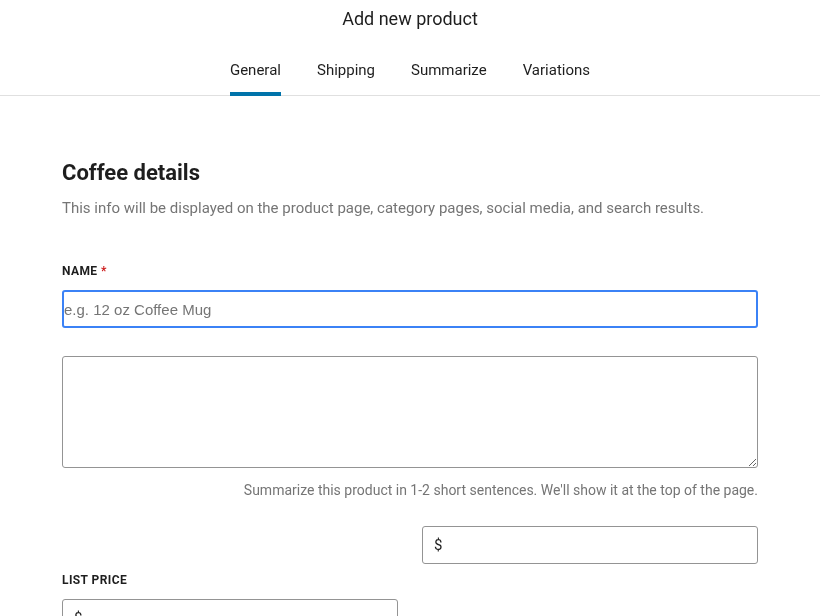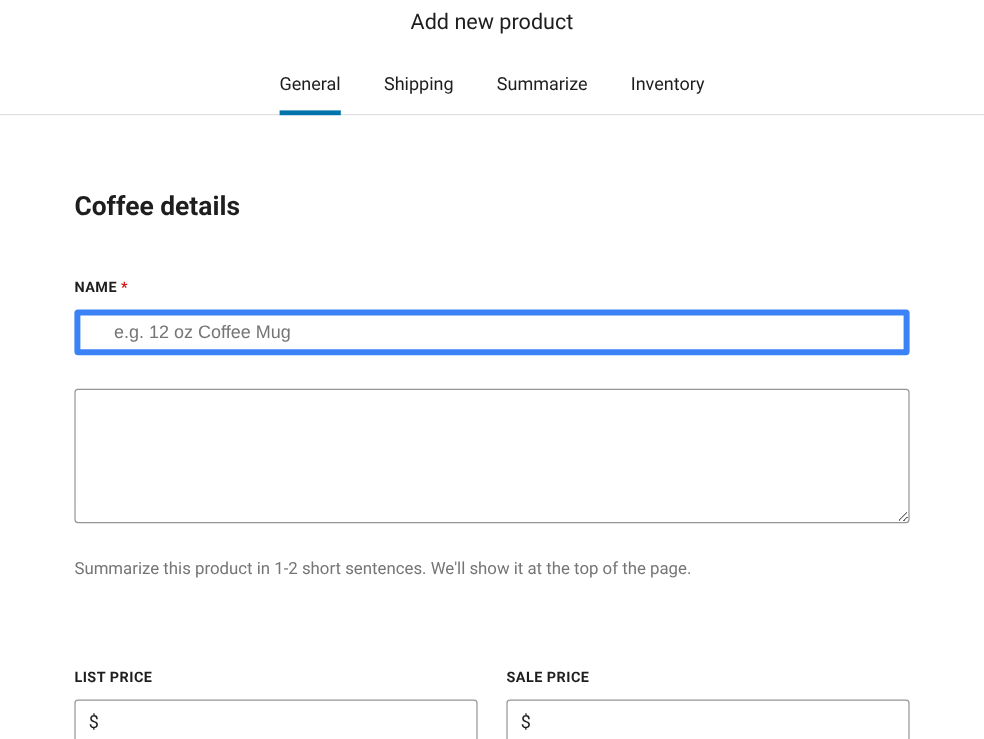"Inventory" div.tab { text: Inventory -> Variations }
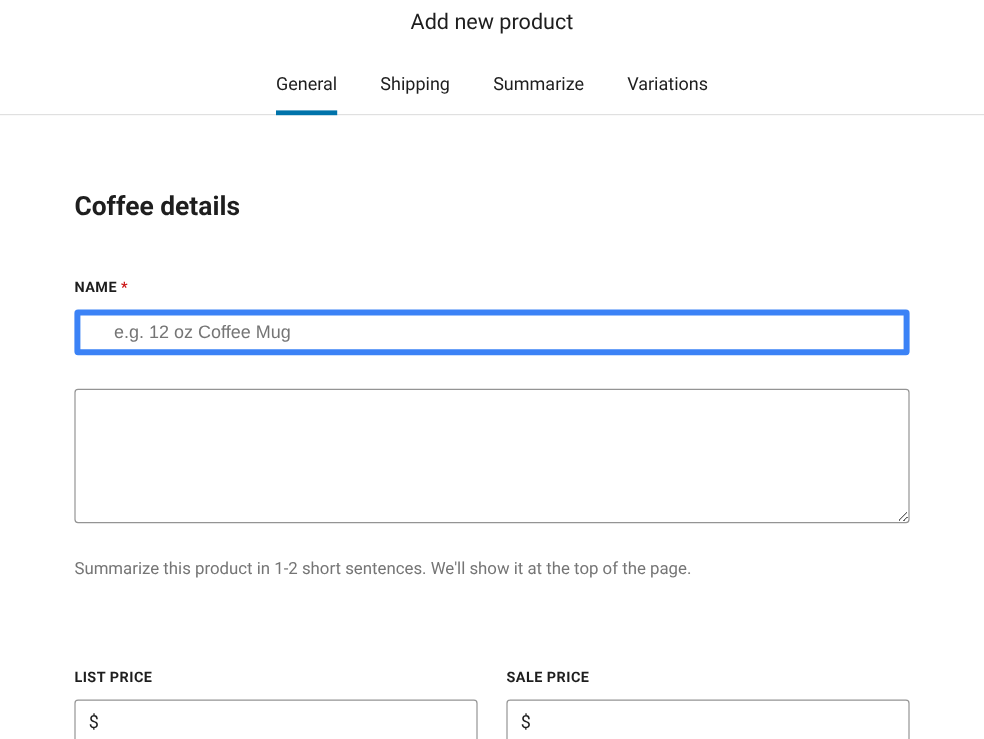"This info will be displayed" p.section-desc { html: none -> <p>This info will be displayed on the product page, category pages, social media, and search results.</p> }
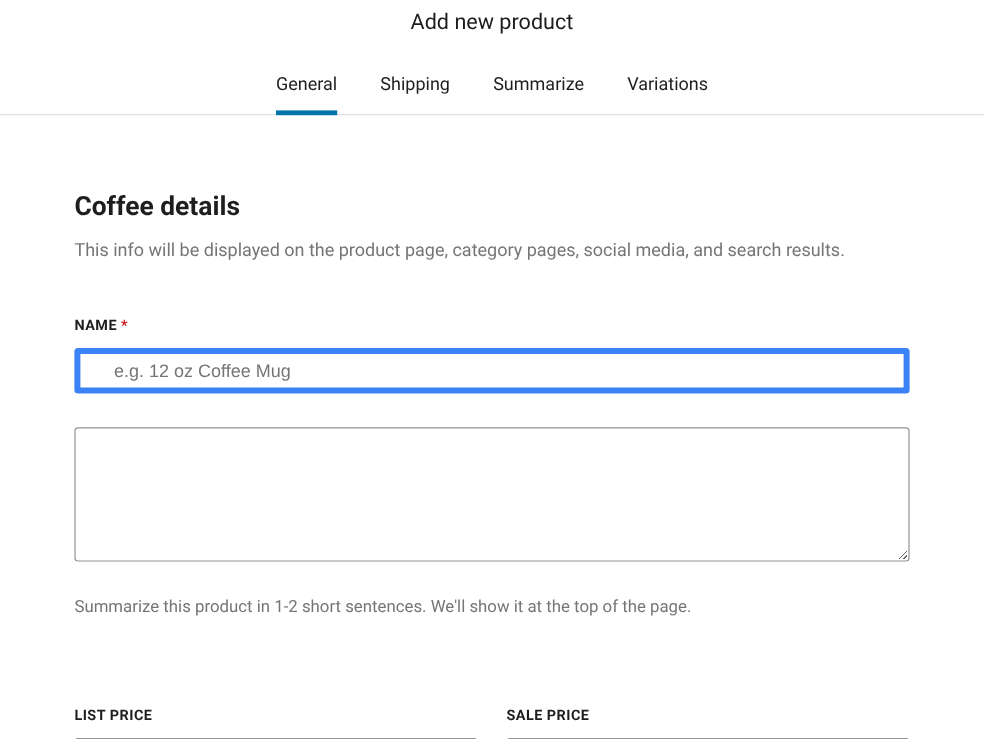"e.g. 12 oz Coffee Mug" .text-input { border: 5px solid #3b82f6 -> 2px solid #3b82f6; padding: 8px 28px -> 8px 0 }
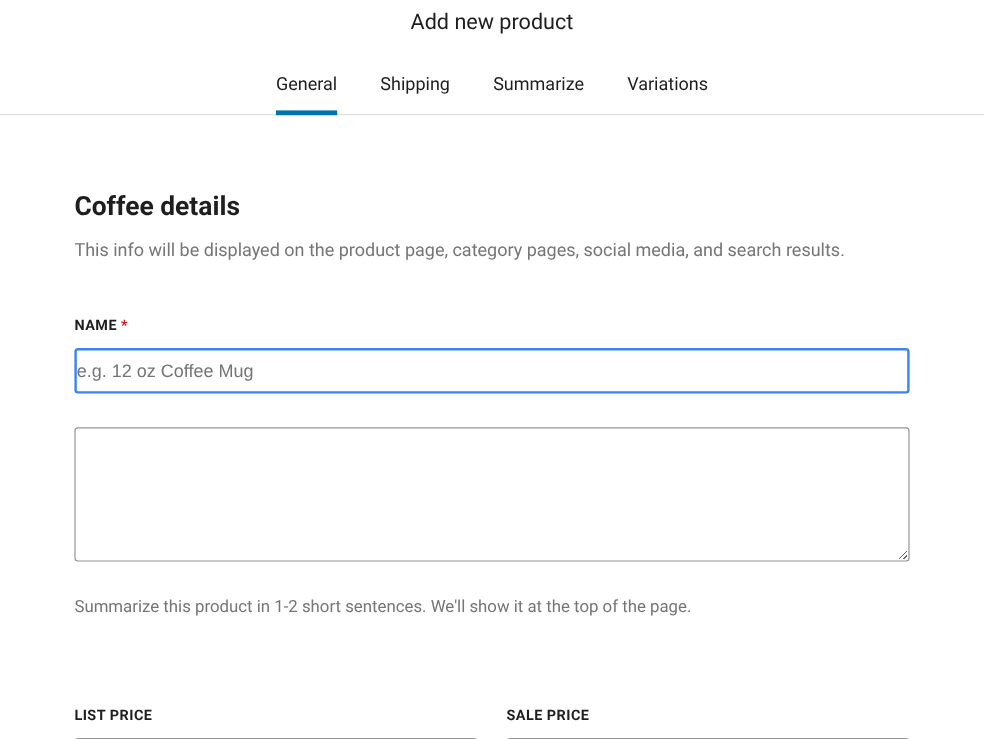"Summarize this product in 1-2" .help-text { margin-top: 26px -> 10px; text-align: none -> right }
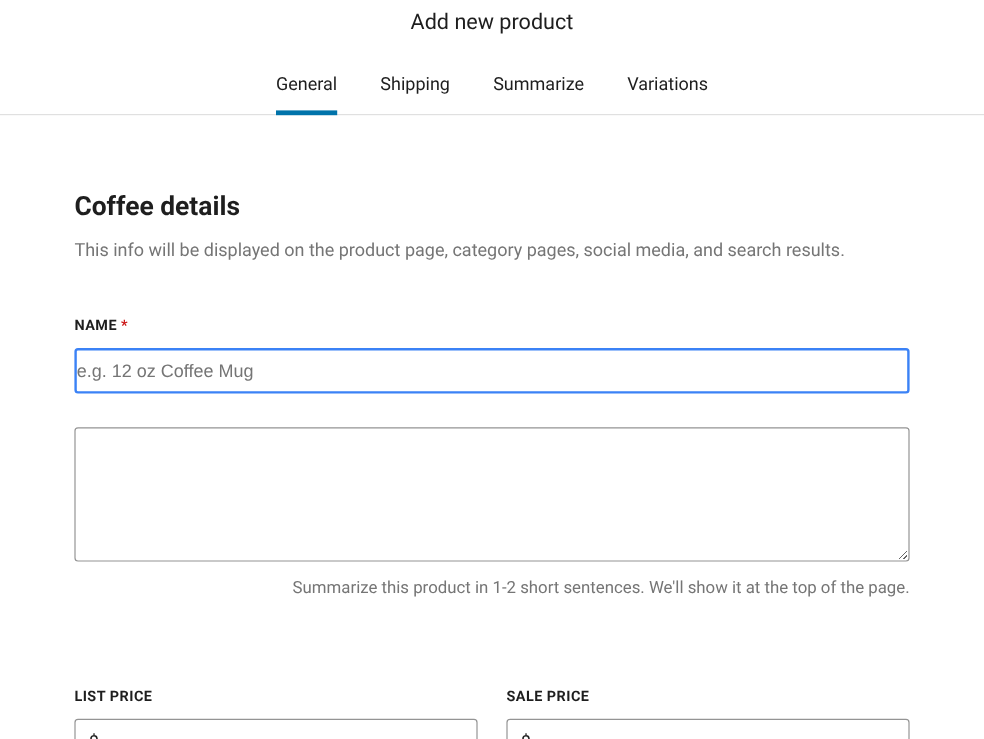"SALE PRICE" label.field-label { html: <label>SALE PRICE</label> -> none }
